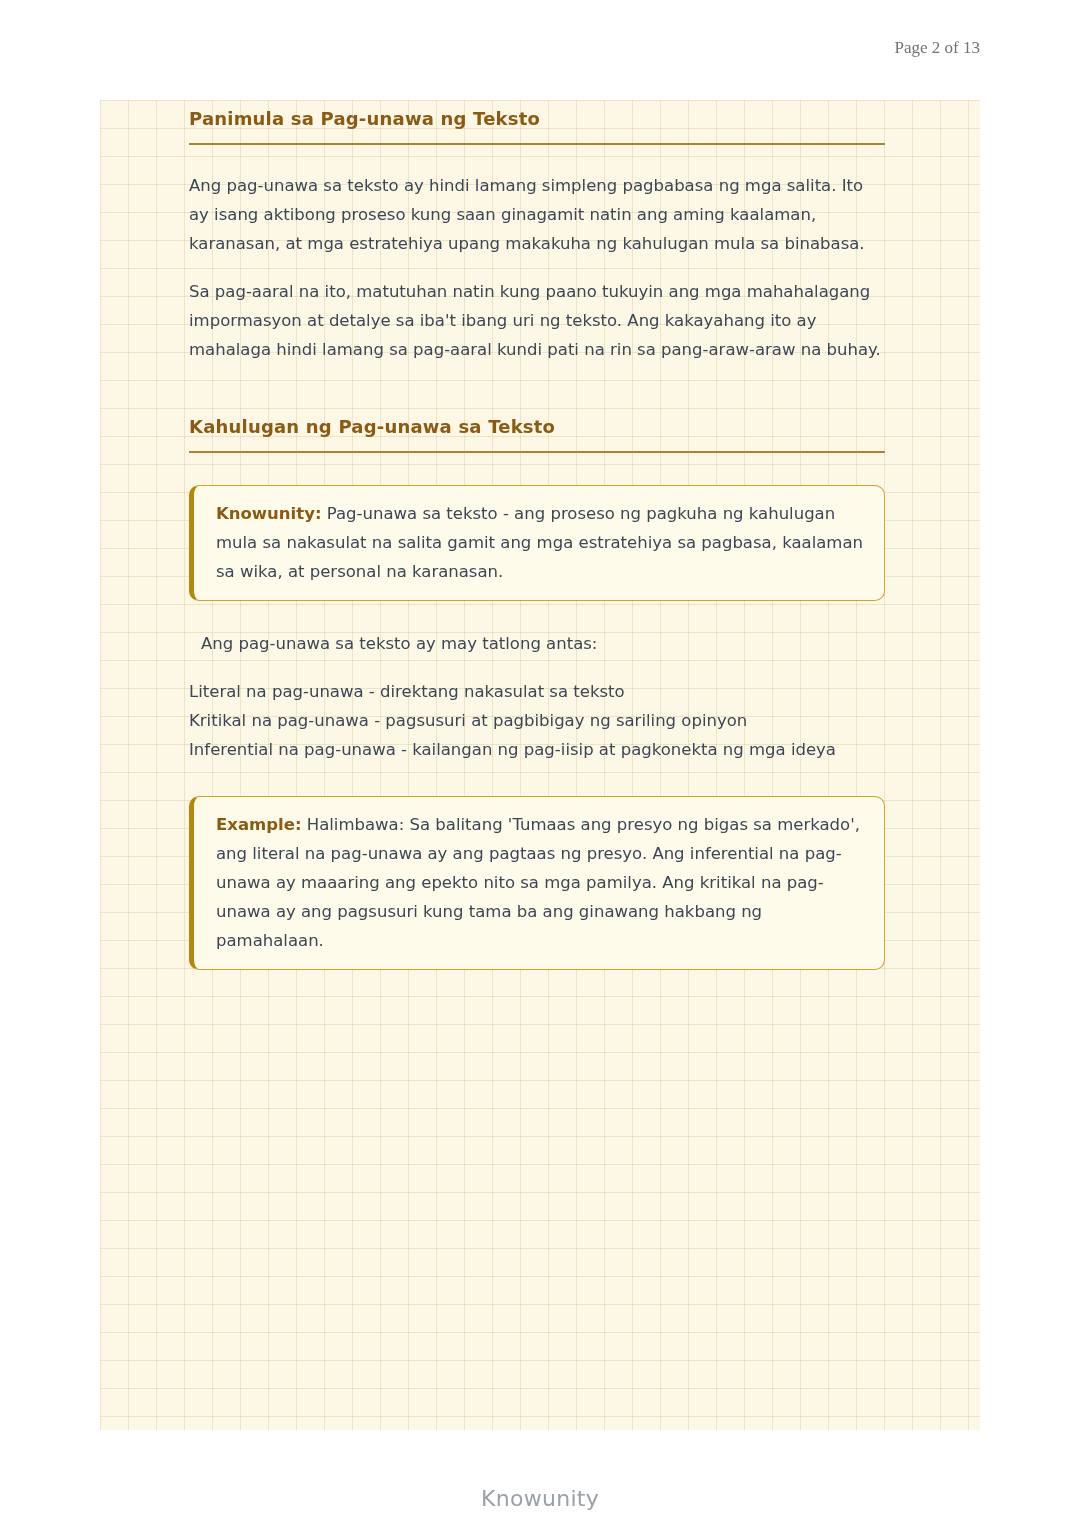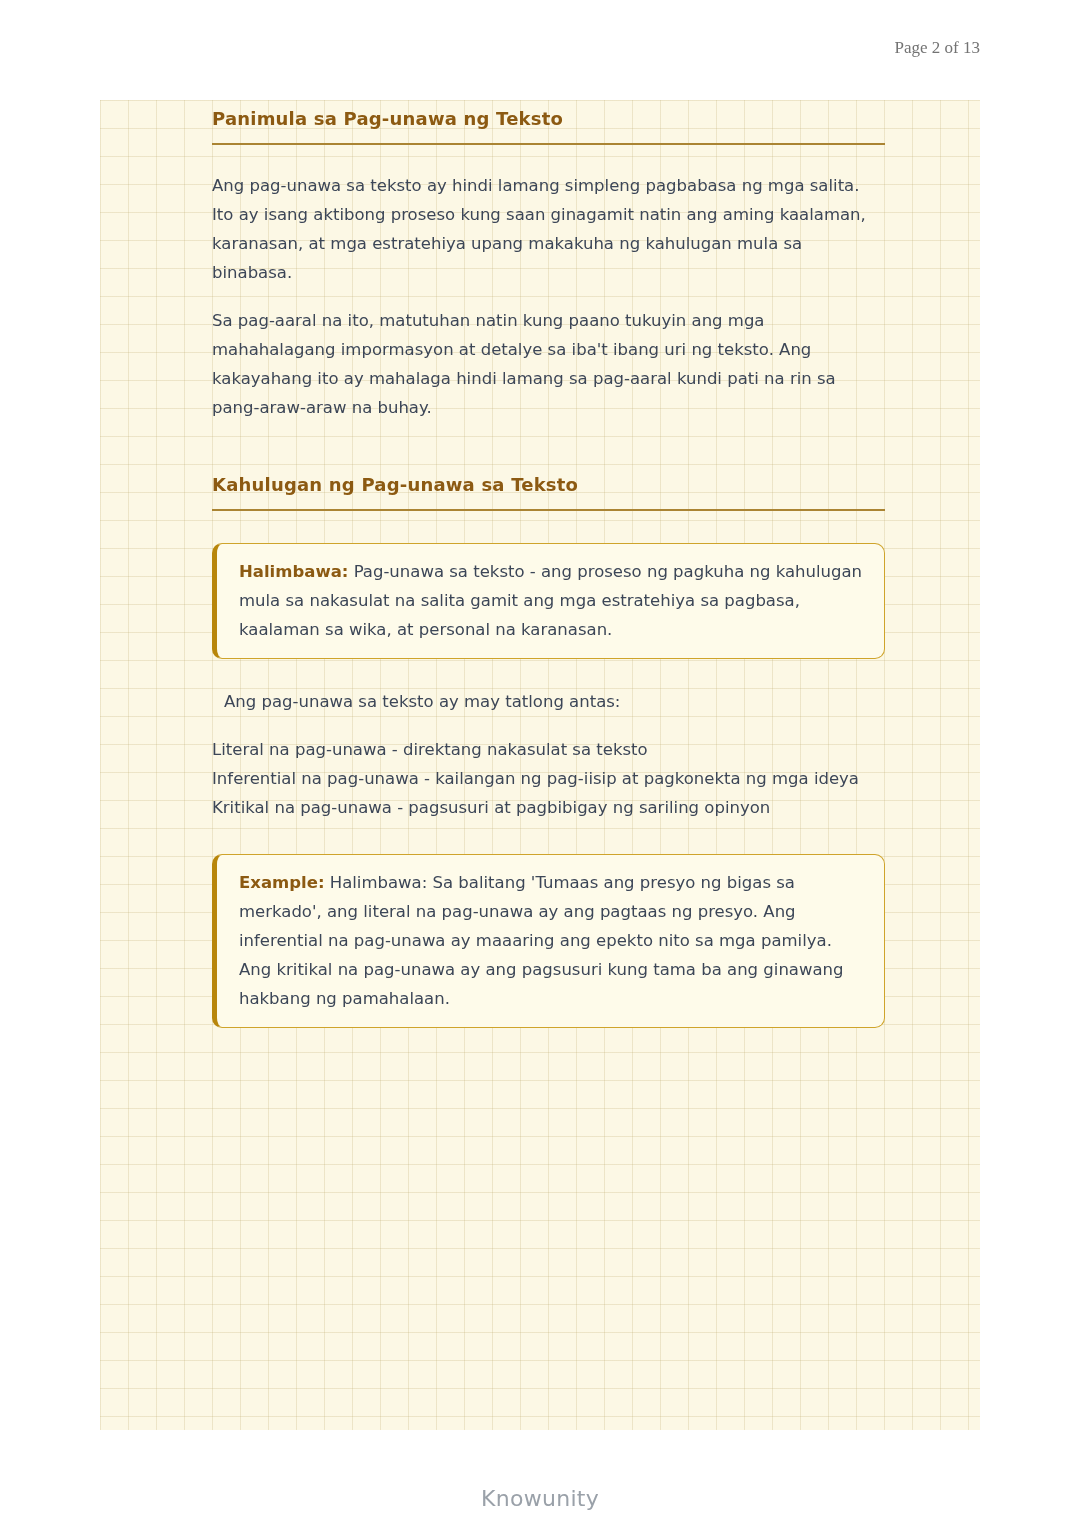"Panimula sa Pag-unawa ng Teksto" .content { padding: 2px 95px 0 112px -> 2px 95px 0 89px }
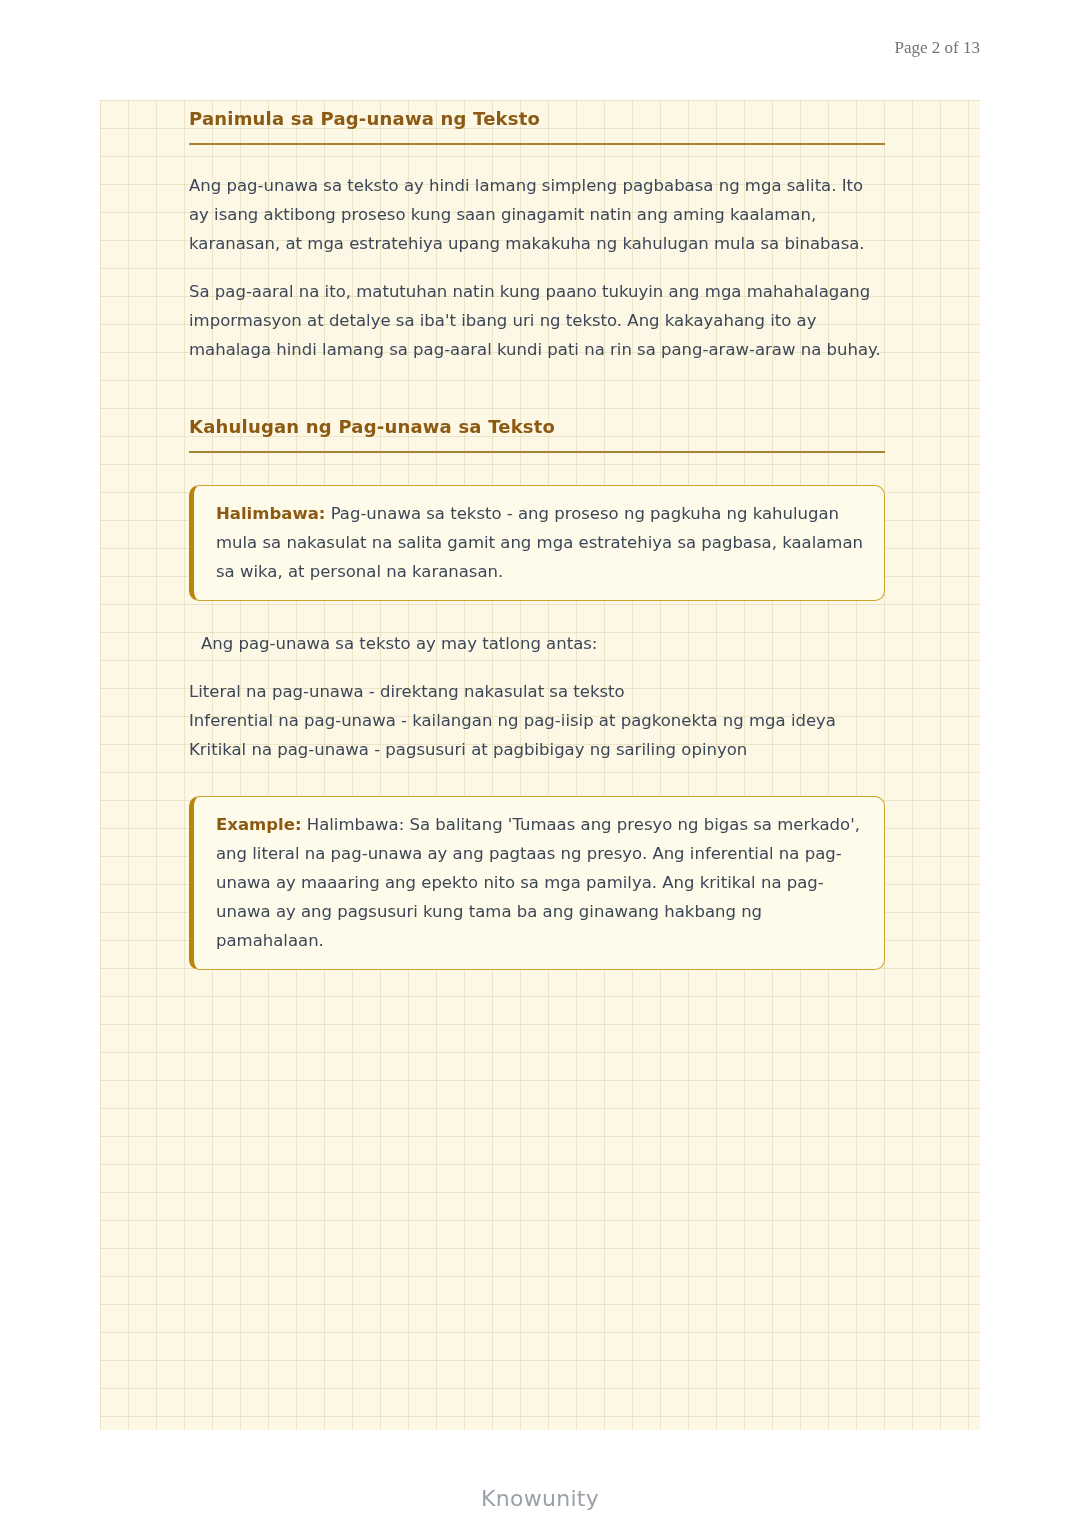"Halimbawa:" span.box-label { text: Halimbawa -> Knowunity }
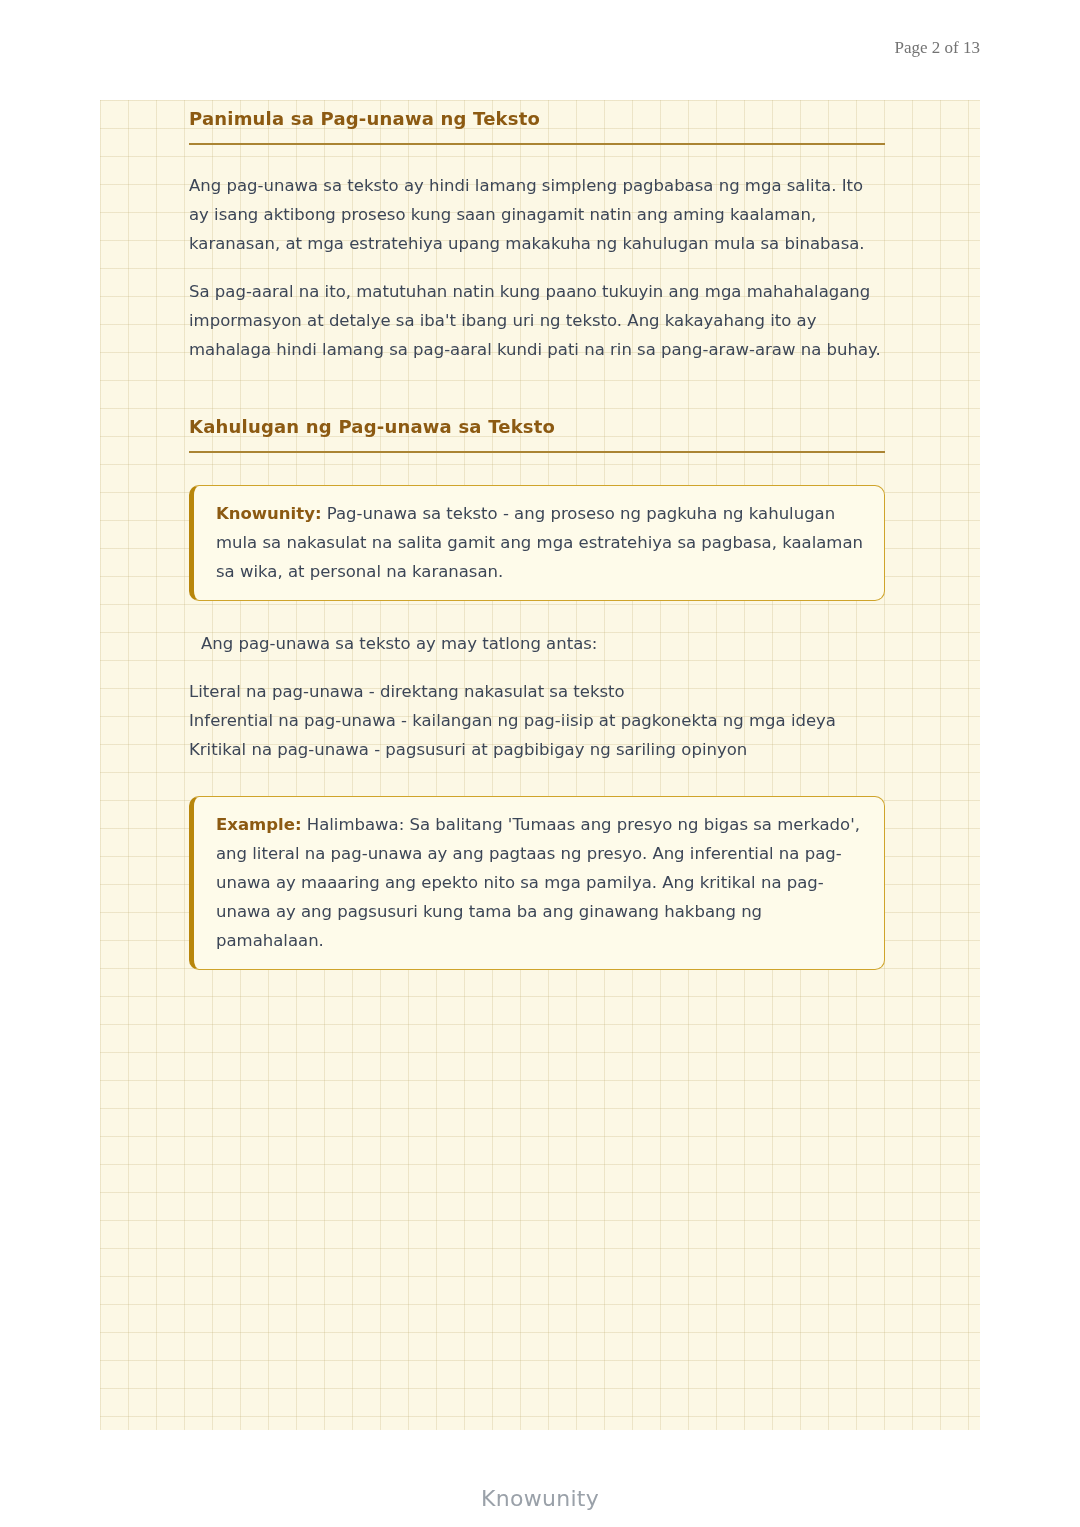"Inferential na pag-unawa - kailangan" div.level-line { order: before "Kritikal na pag-unawa - pagsusuri" -> after "Kritikal na pag-unawa - pagsusuri" }
